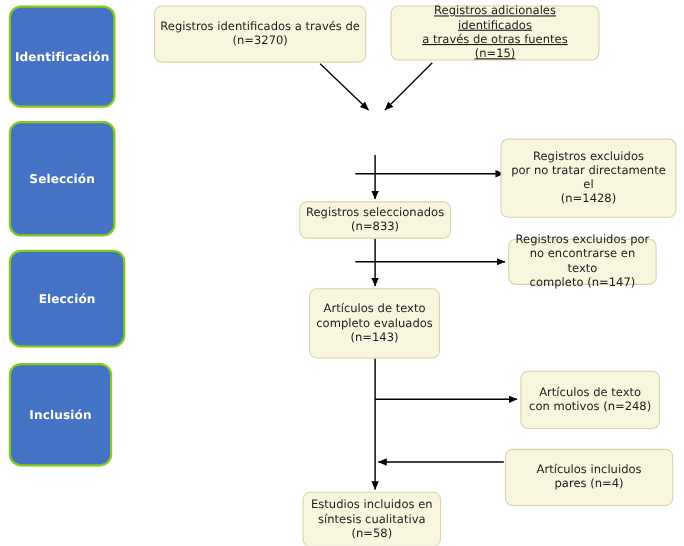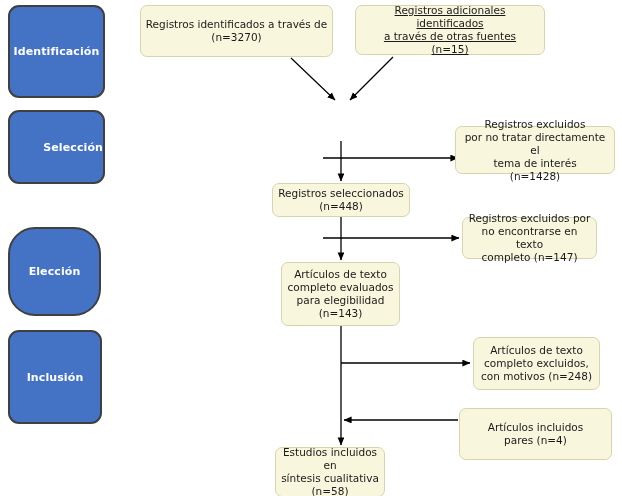"Identificación" .stage-box { border: 2px solid #404040 -> 2px solid #84cc16 }
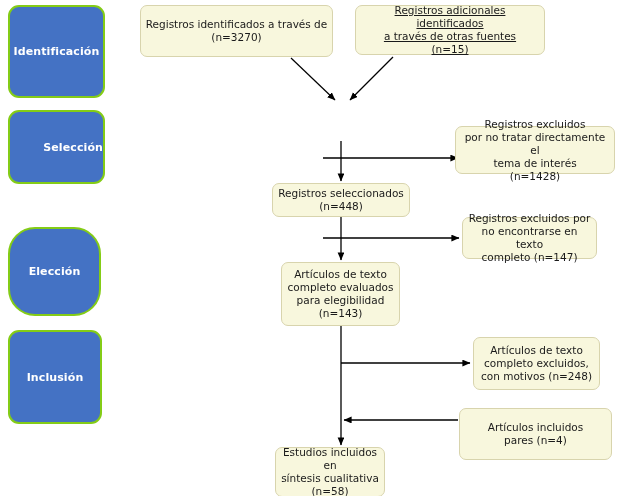"Registros excluidos" div.flow-box { height: 48px -> 72px }
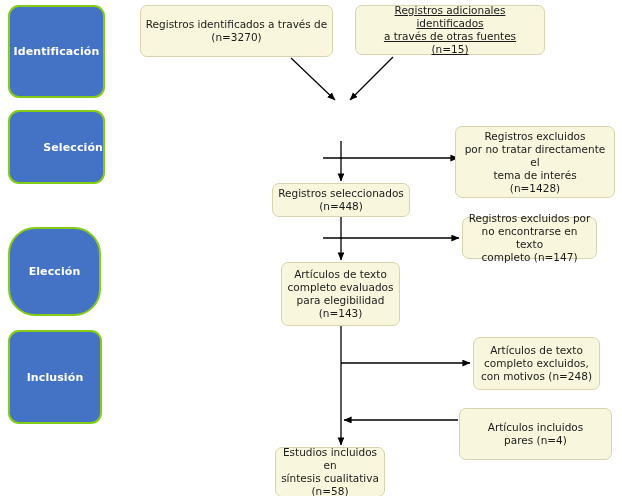"Selección" div.stage-box { height: 74px -> 105px; justify-content: flex-end -> none }
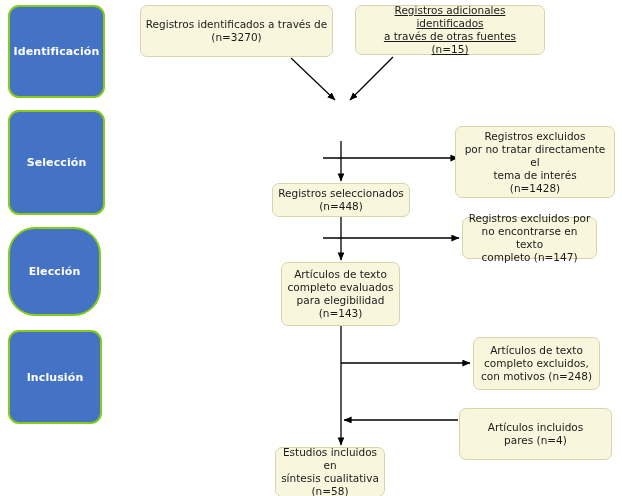"tema de interés" span { html: <span>tema de interés</span> -> none }
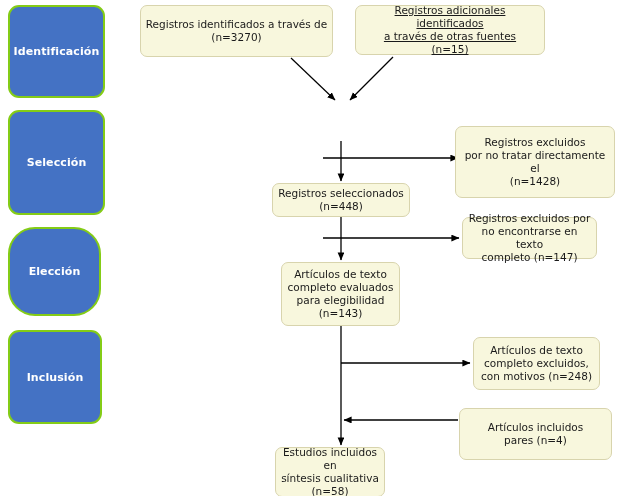"(n=448)" span { text: 448 -> 833 }
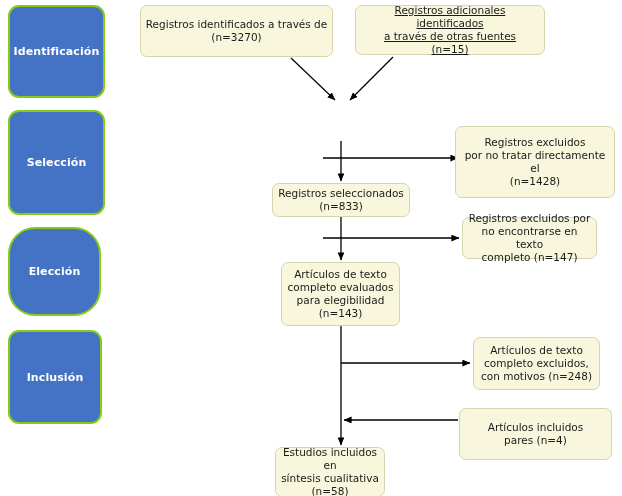"Elección" div.stage-box { border-radius: 27px -> none; width: 93px -> 106px }
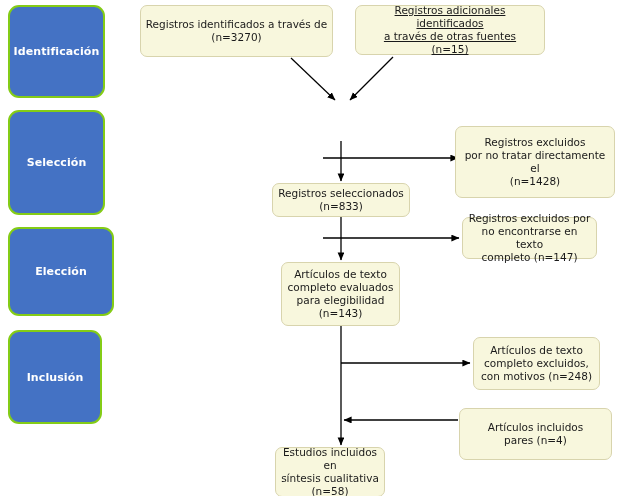"para elegibilidad" span { html: <span>para elegibilidad</span> -> none }
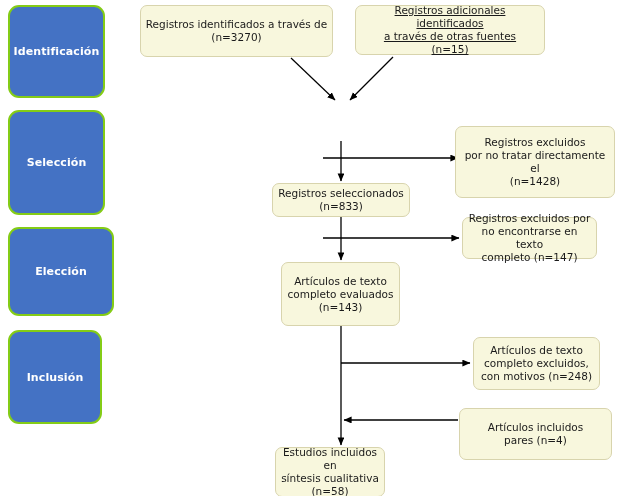"completo excluidos," span { html: <span>completo excluidos,</span> -> none }
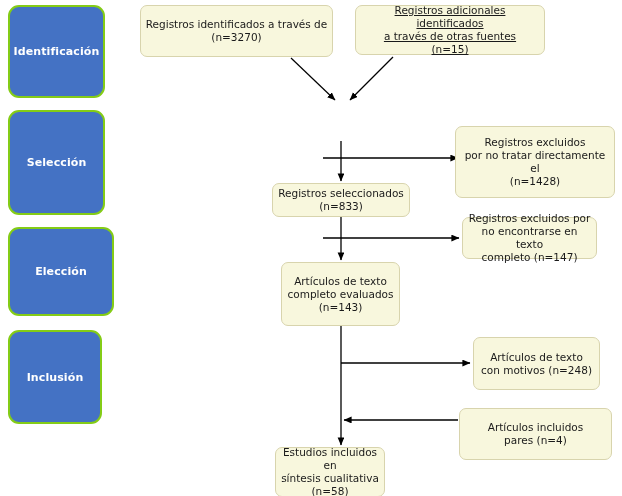"Estudios incluidos en" div.flow-box { width: 110px -> 126px }
